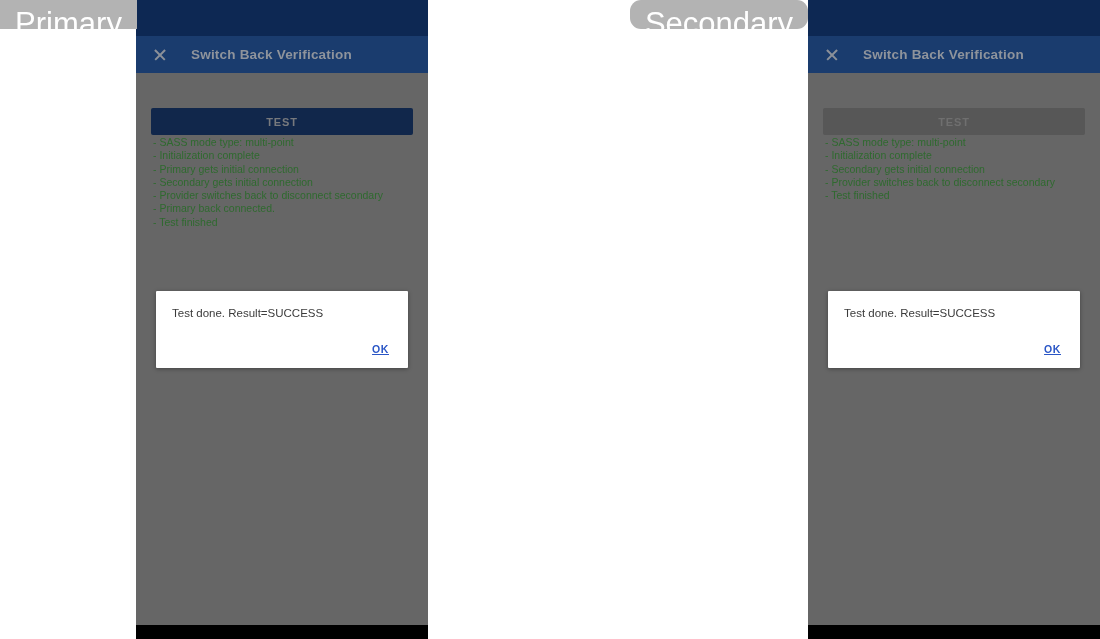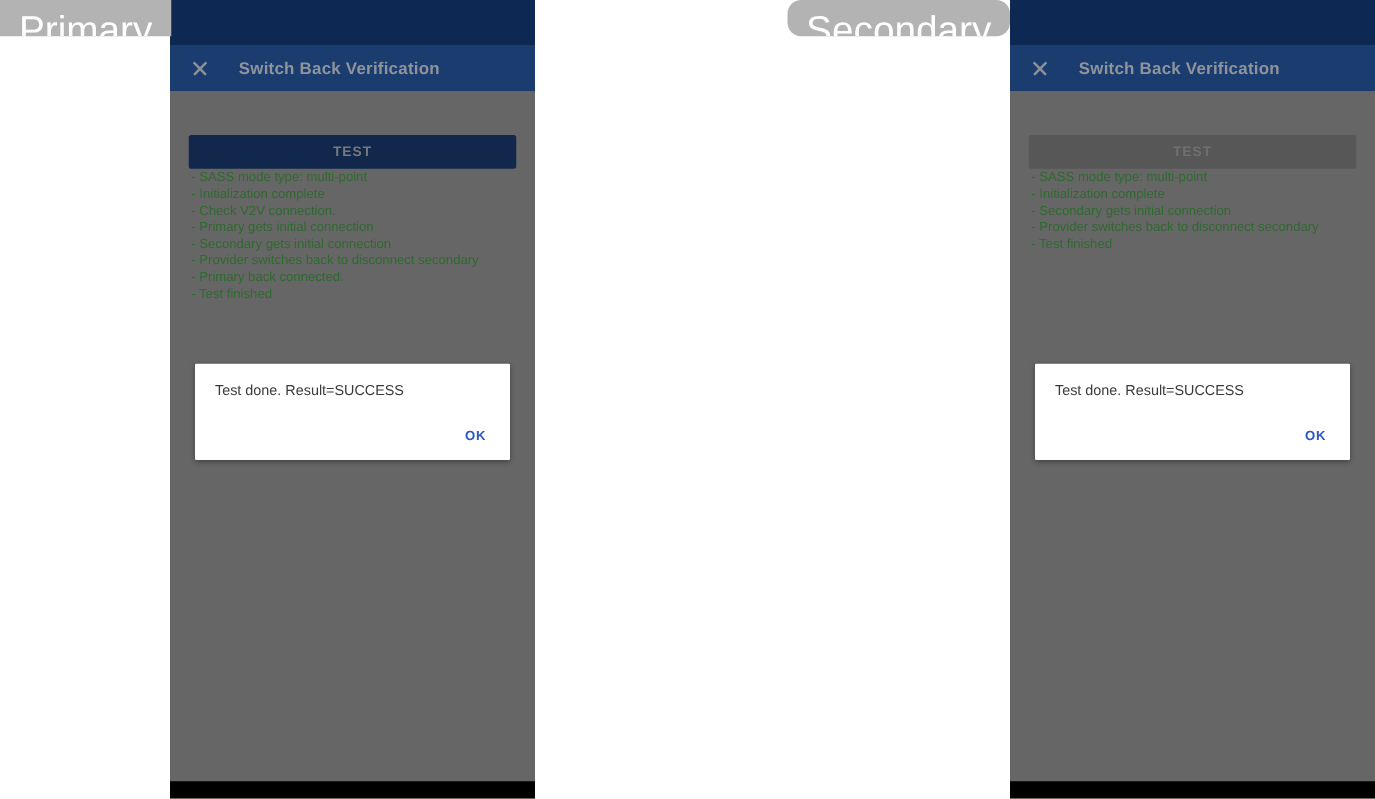"- Check V2V connection." span.log-line { html: <span>- Check V2V connection.</span> -> none }
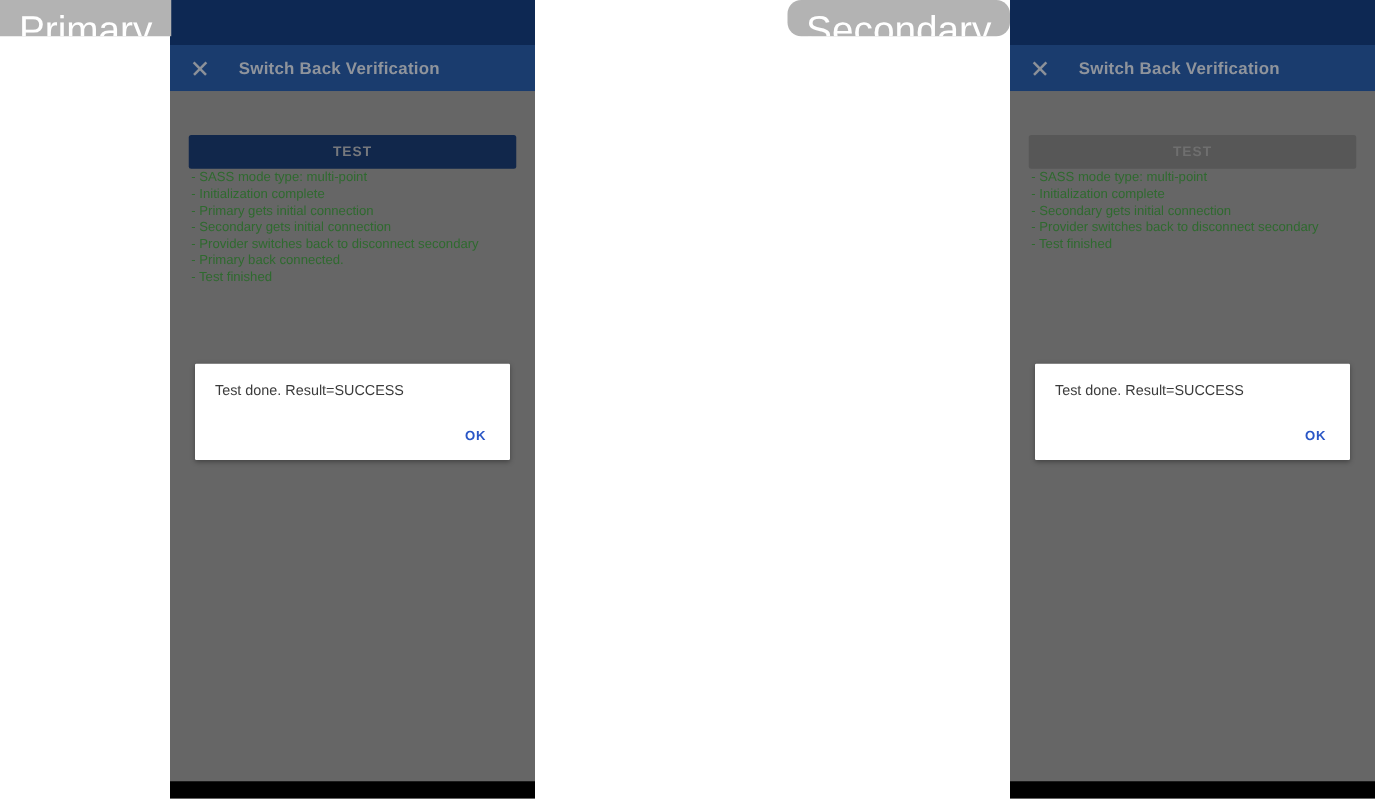"OK" .dialog-ok { text-decoration: none -> underline }
